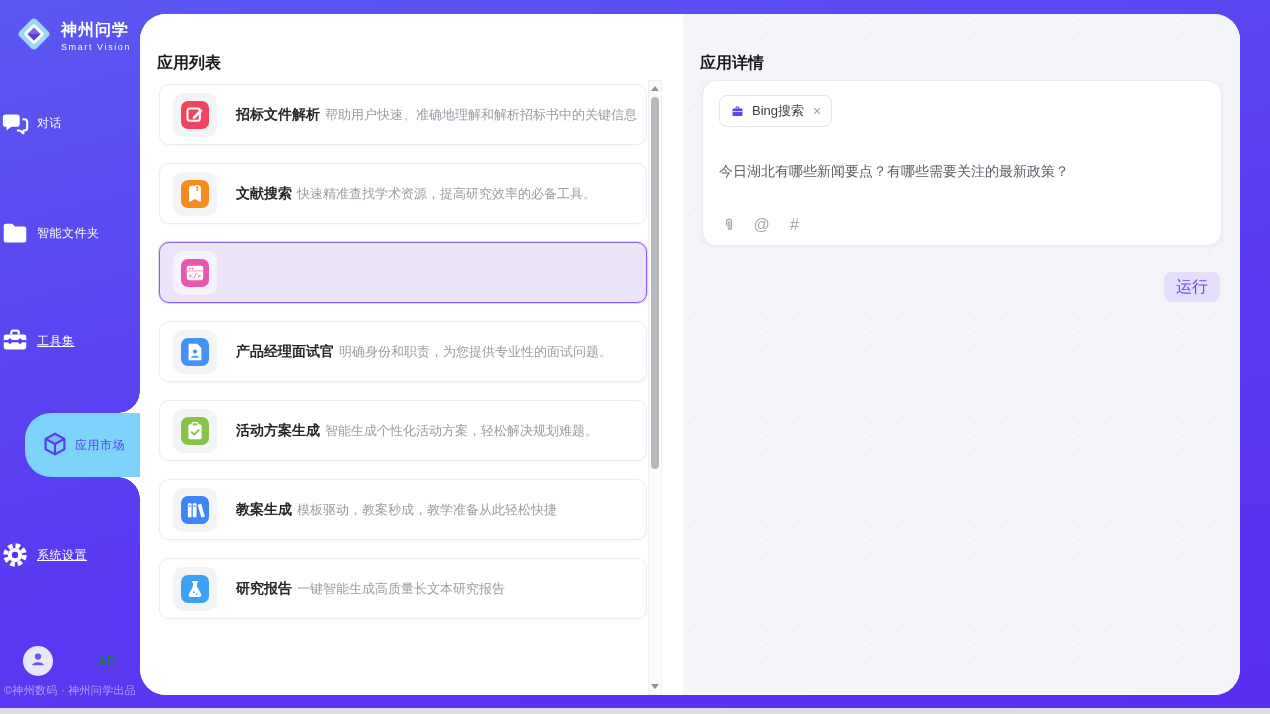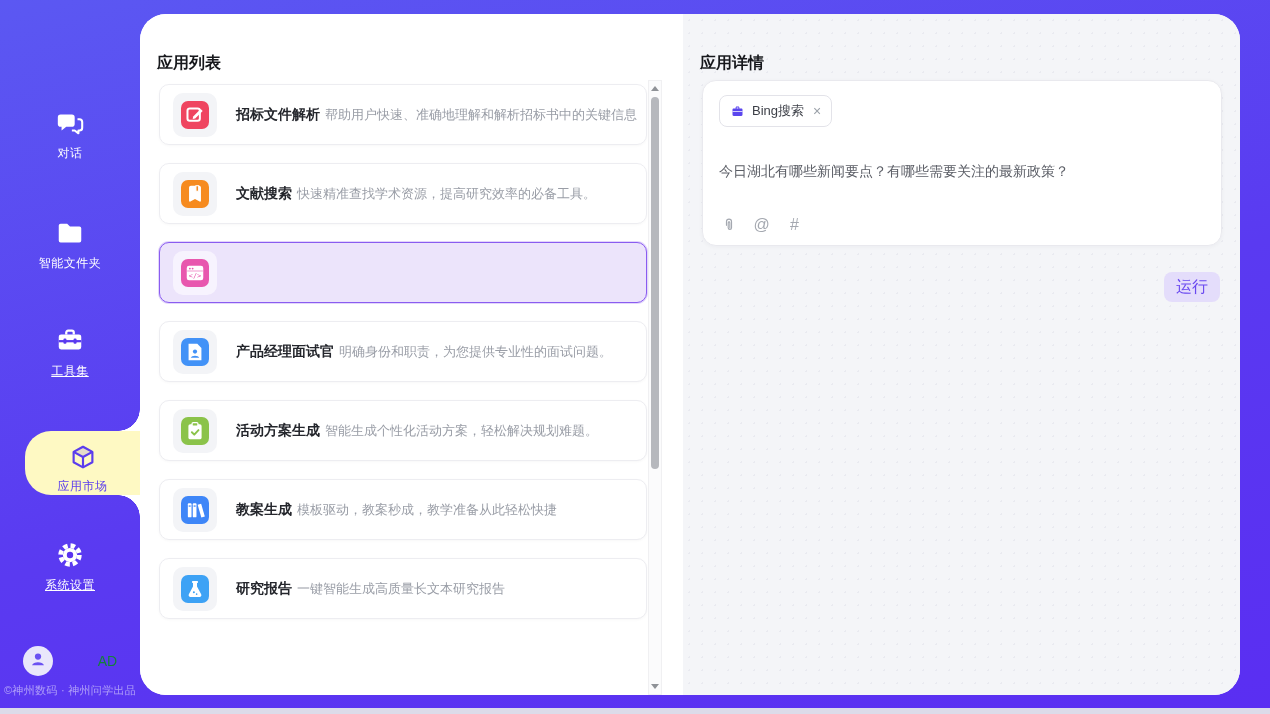"神州问学" div.logo { html: none -> <div> <span><svg> <rect></rect> <rect></rect> <path></path> <path></path> </svg></span> <span> <span>神州问学</span> <span>Smart Vision</span> </span> </div> }
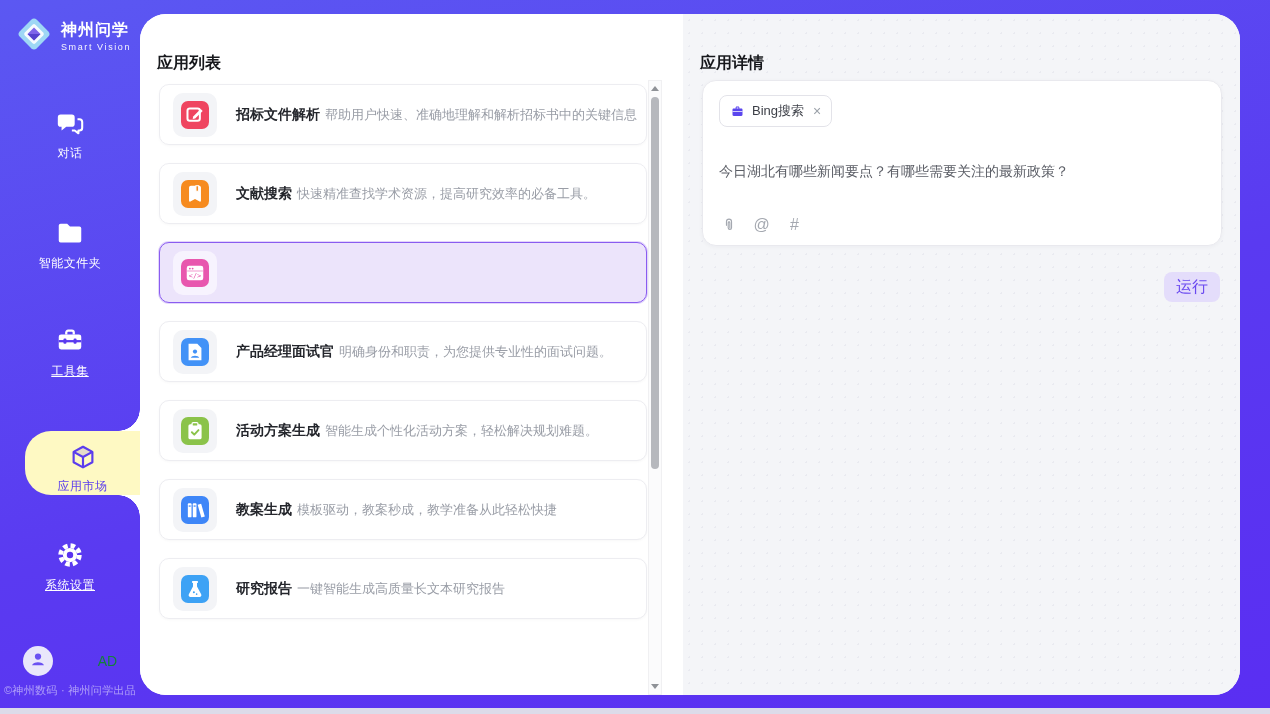"对话" .nav-item { flex-direction: column -> row }
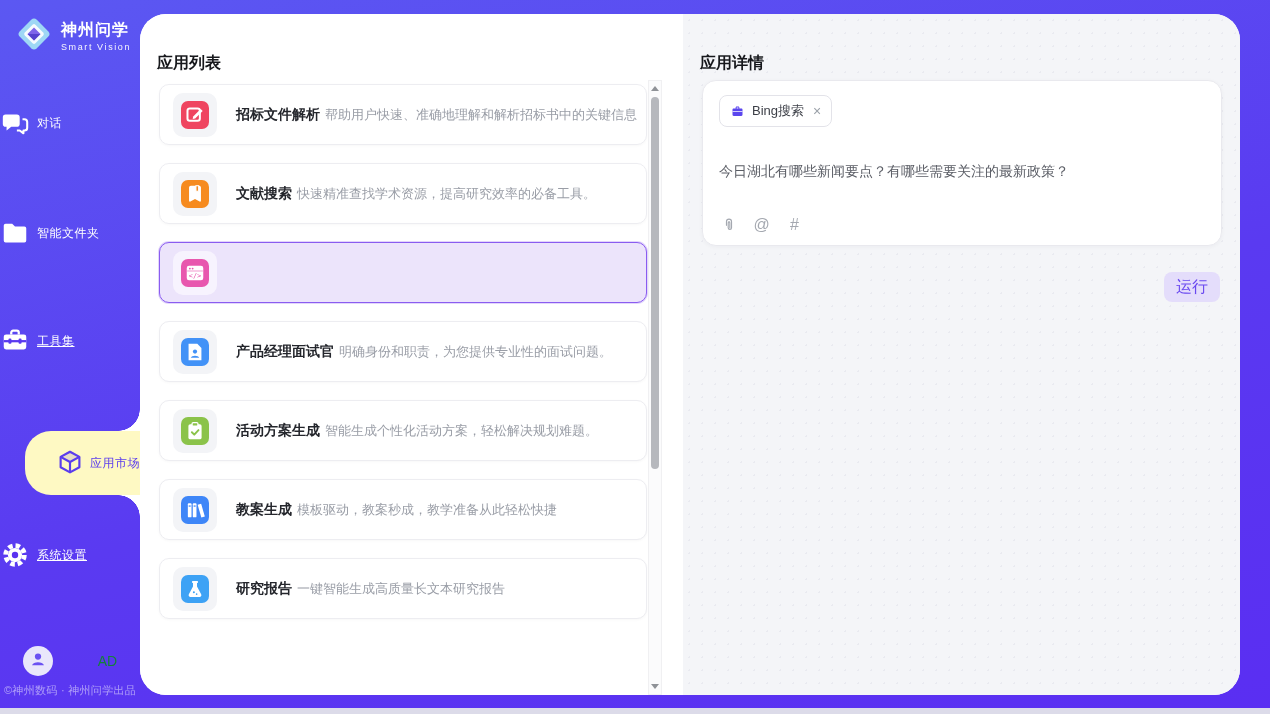"应用市场" .nav-item.active { background: #fef9c3 -> #7dd3fc; justify-content: flex-end -> center; top: 431px -> 413px }
